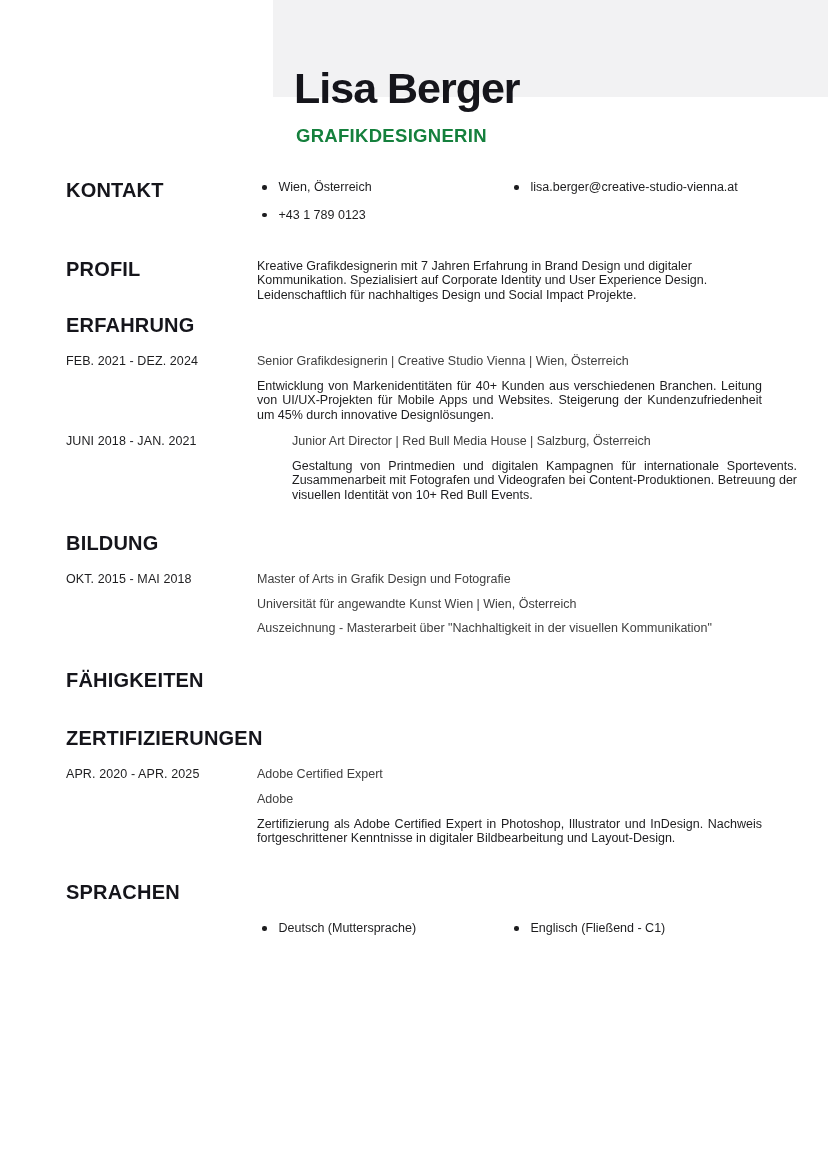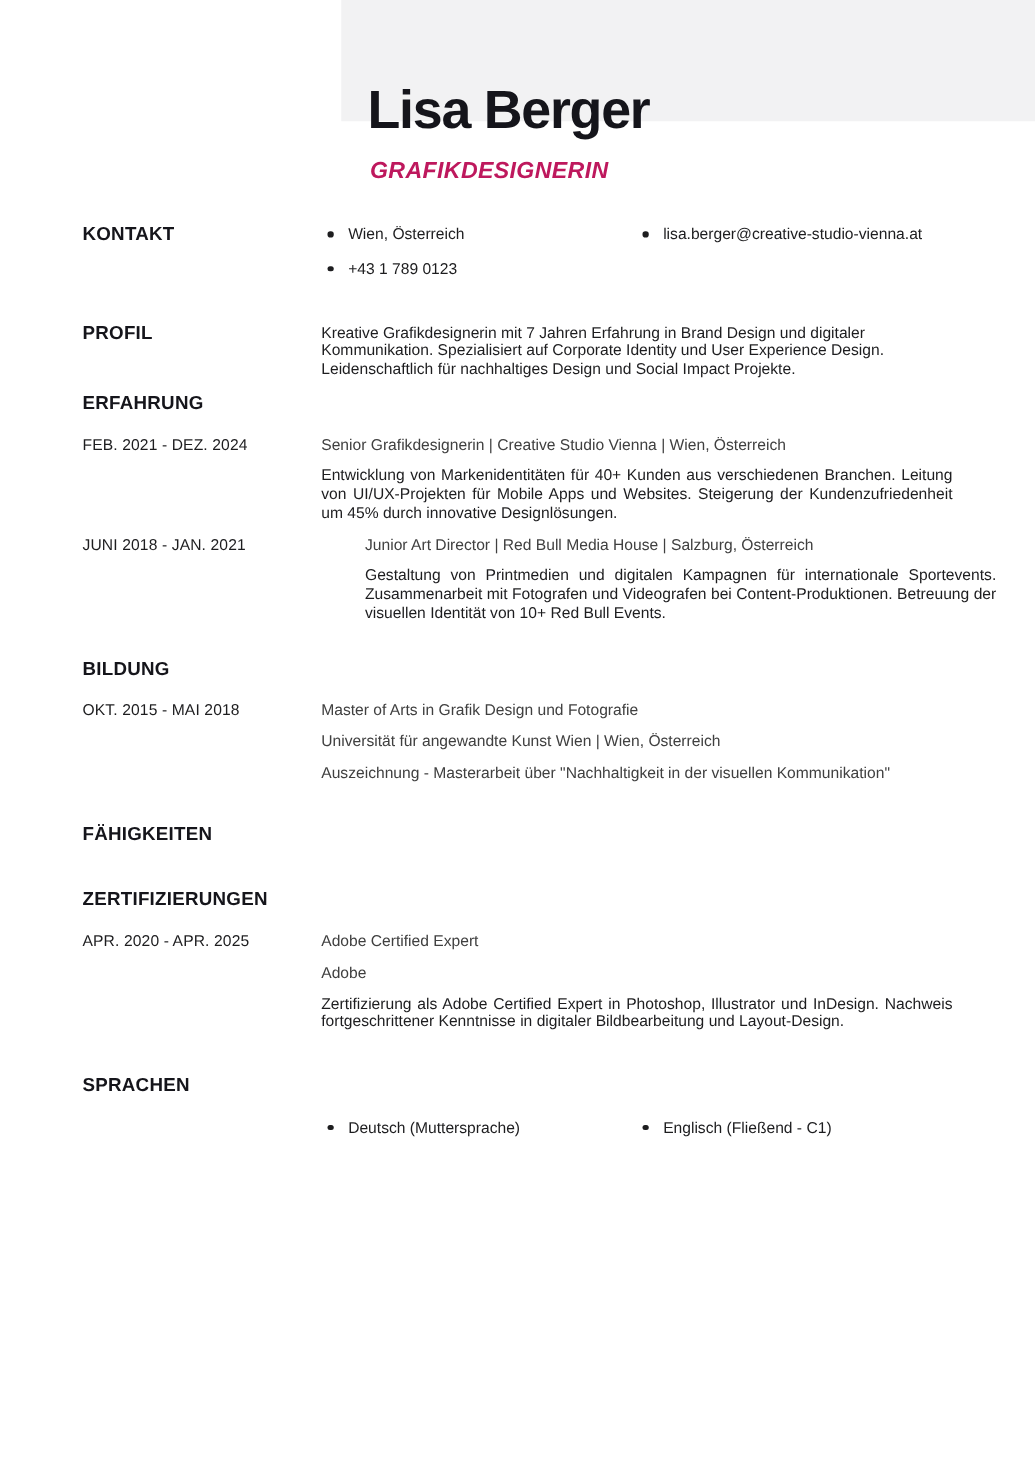"GRAFIKDESIGNERIN" .job-title { color: #be185d -> #15803d; font-style: italic -> none }
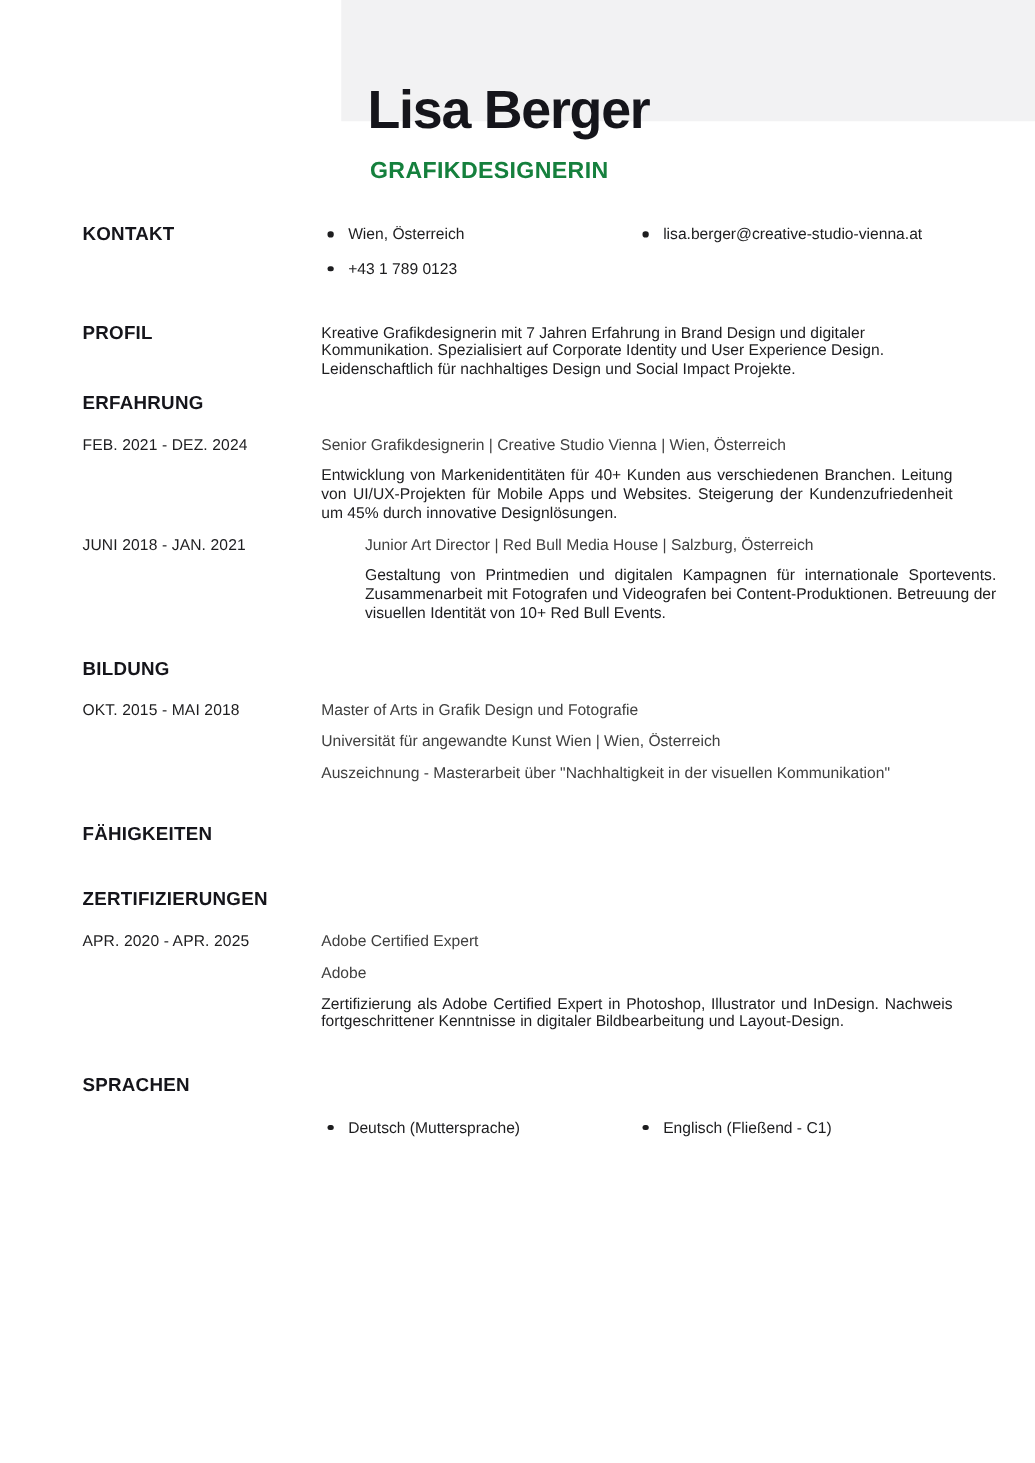"KONTAKT" .sec-heading { font-size: 15px -> 20px }
